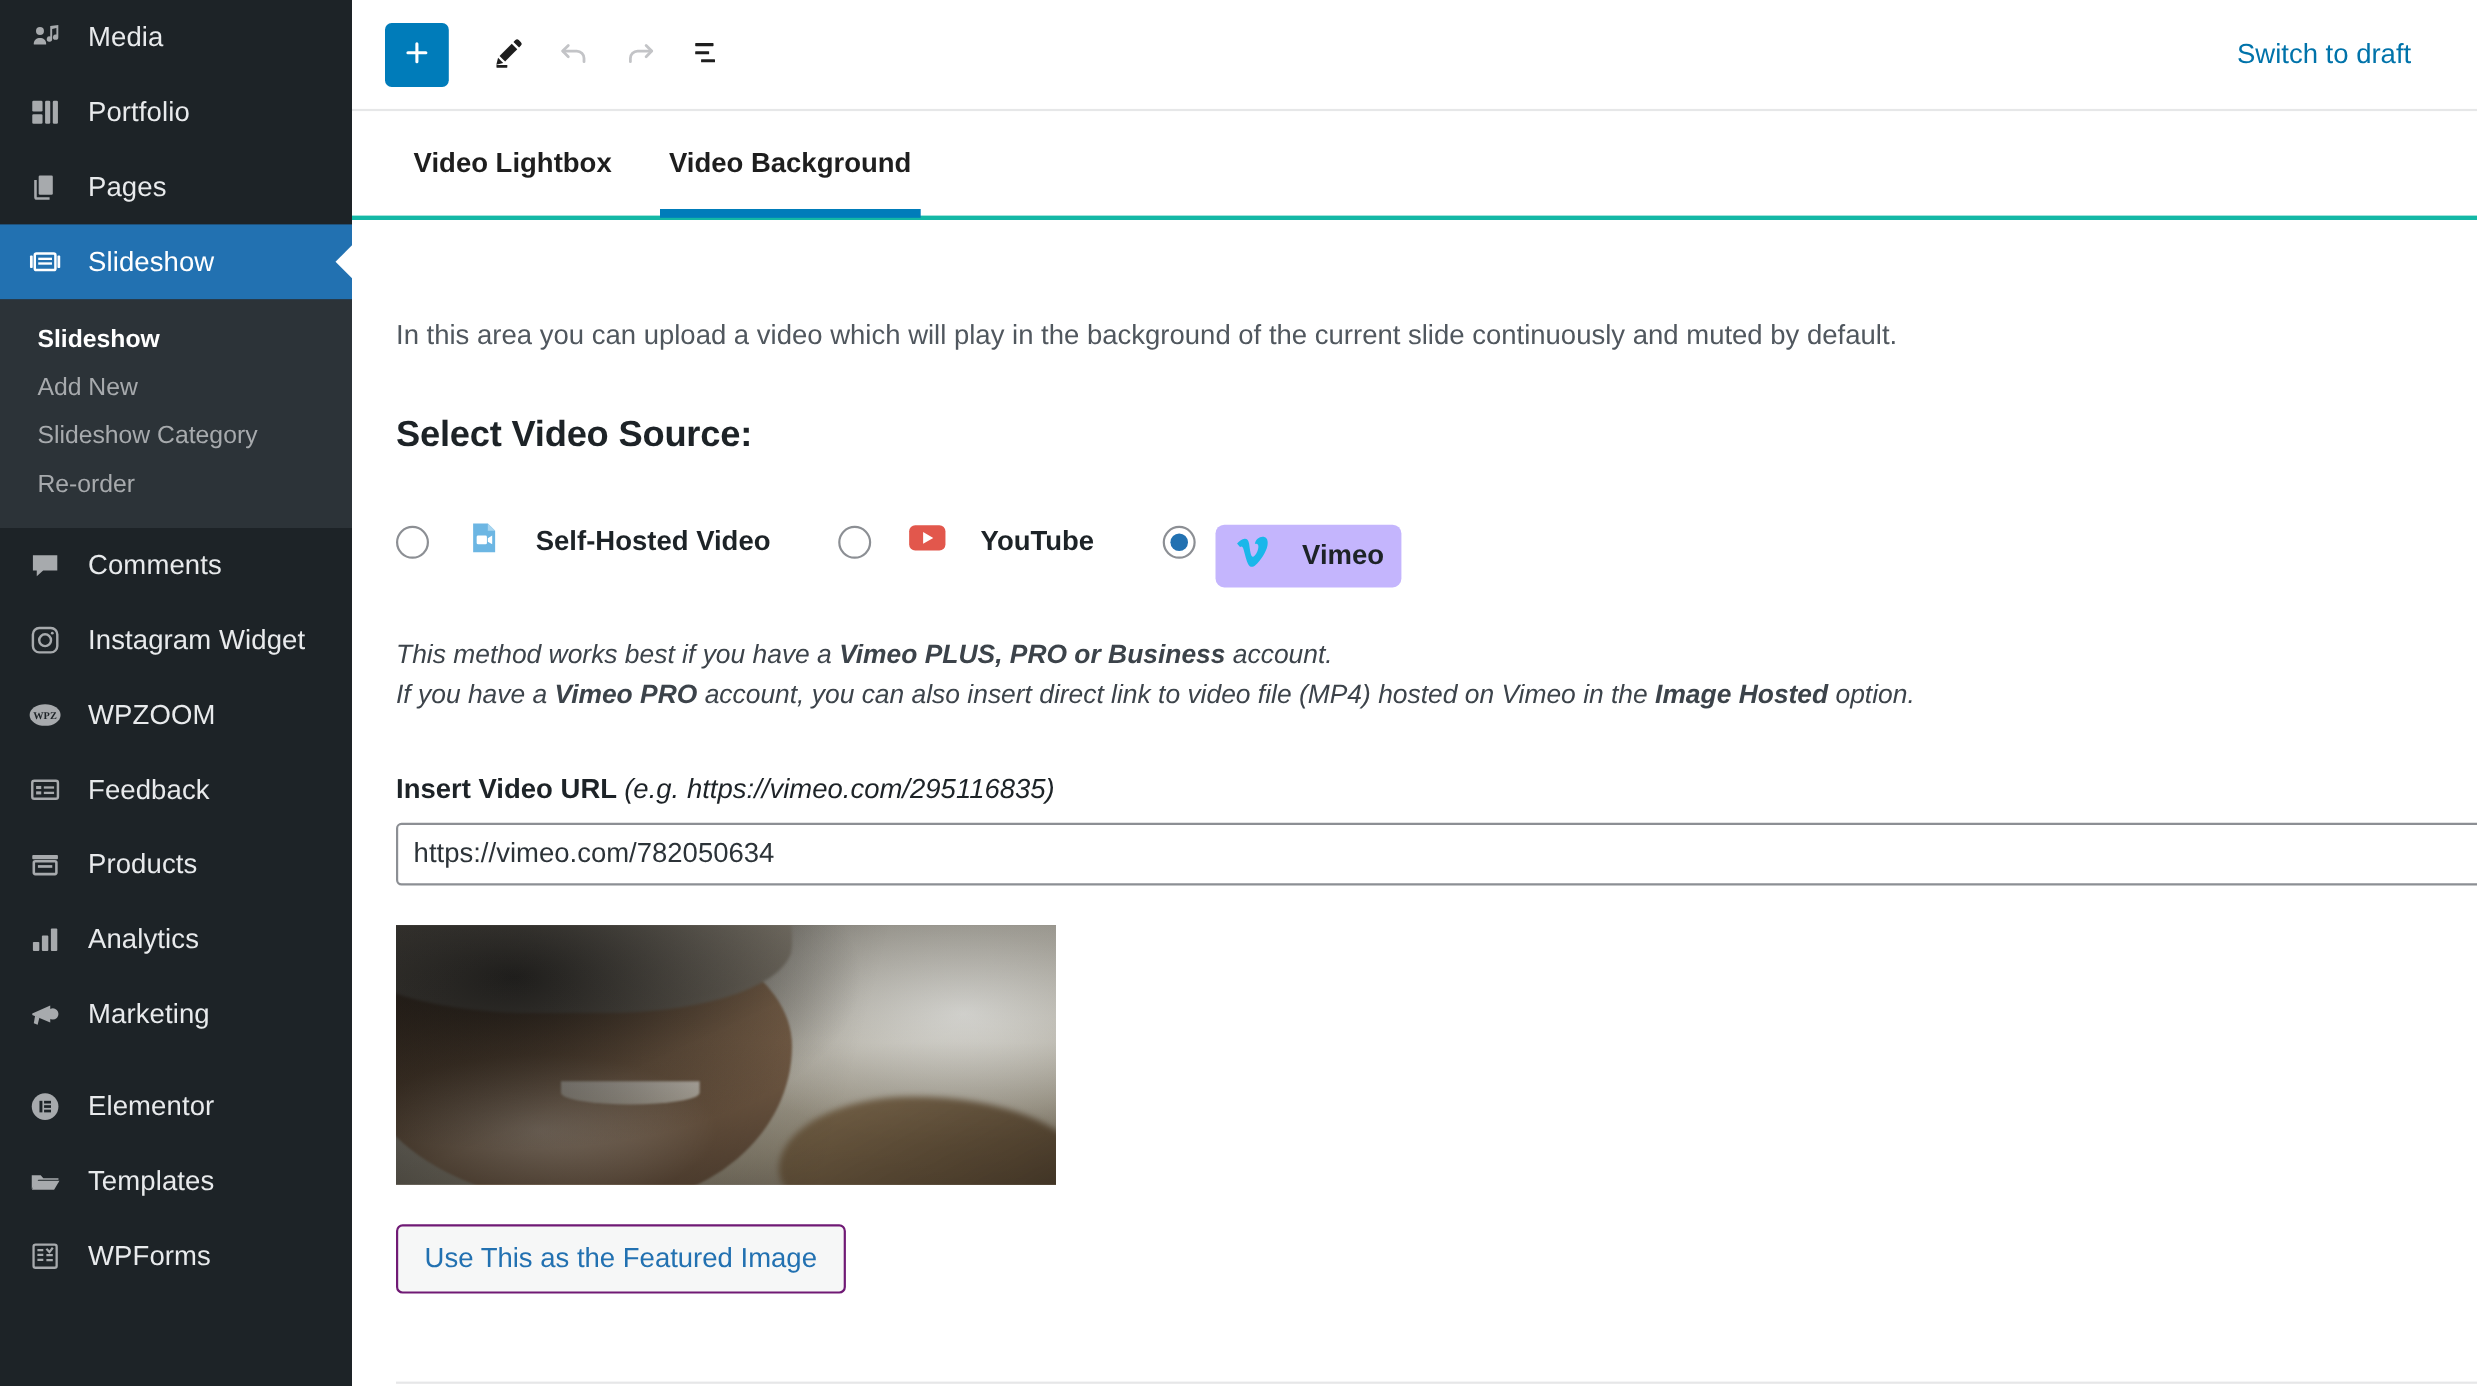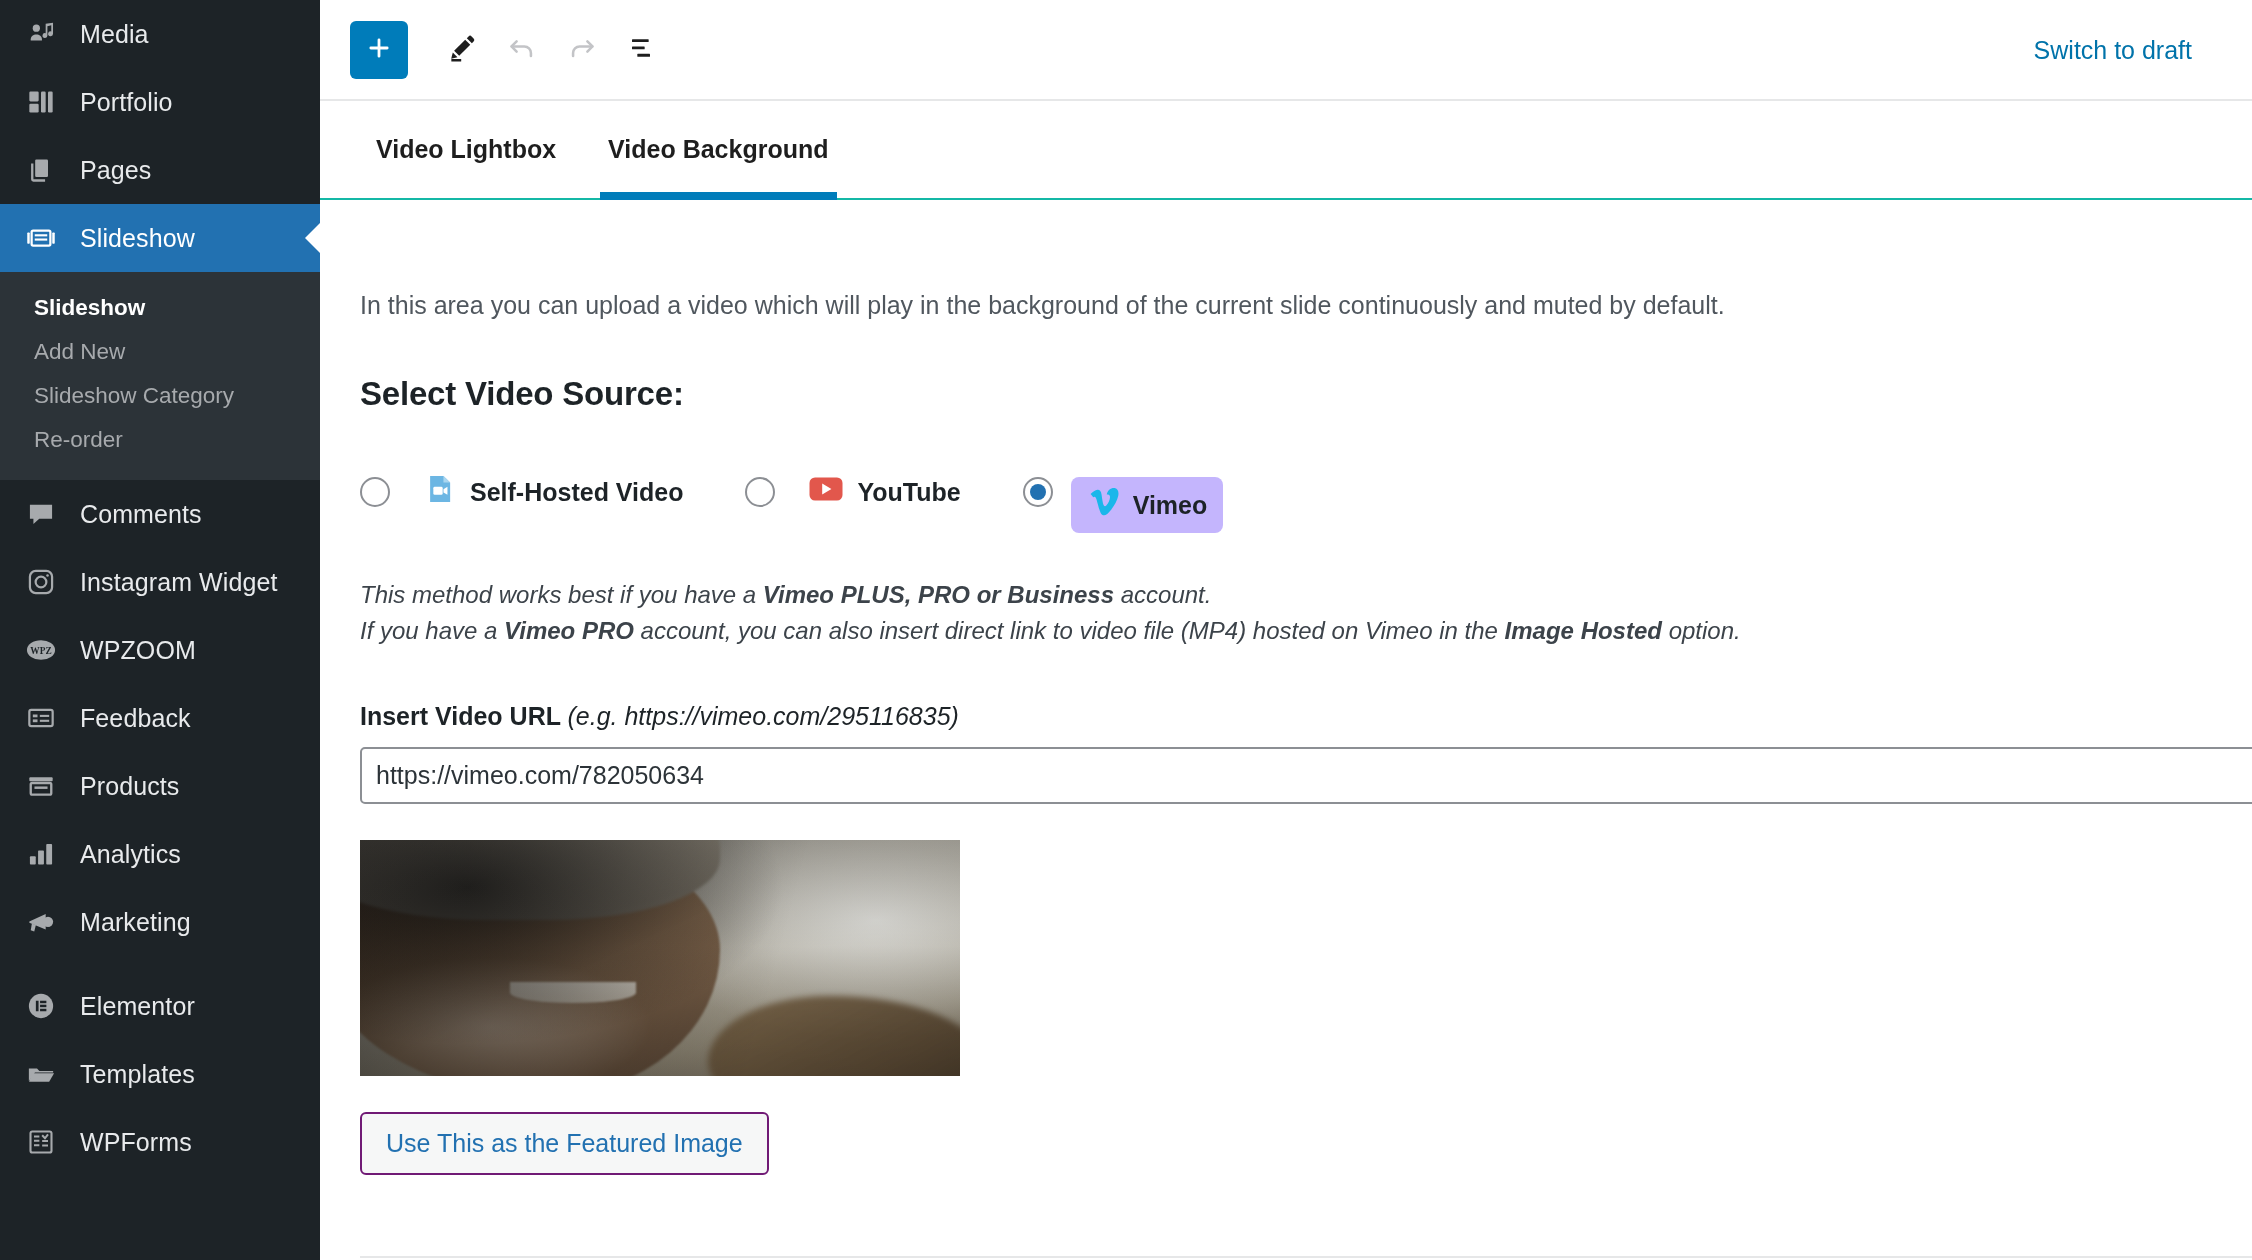"Video Lightbox" .tabs { border-bottom: 2px solid #14b8a6 -> 4px solid #14b8a6 }
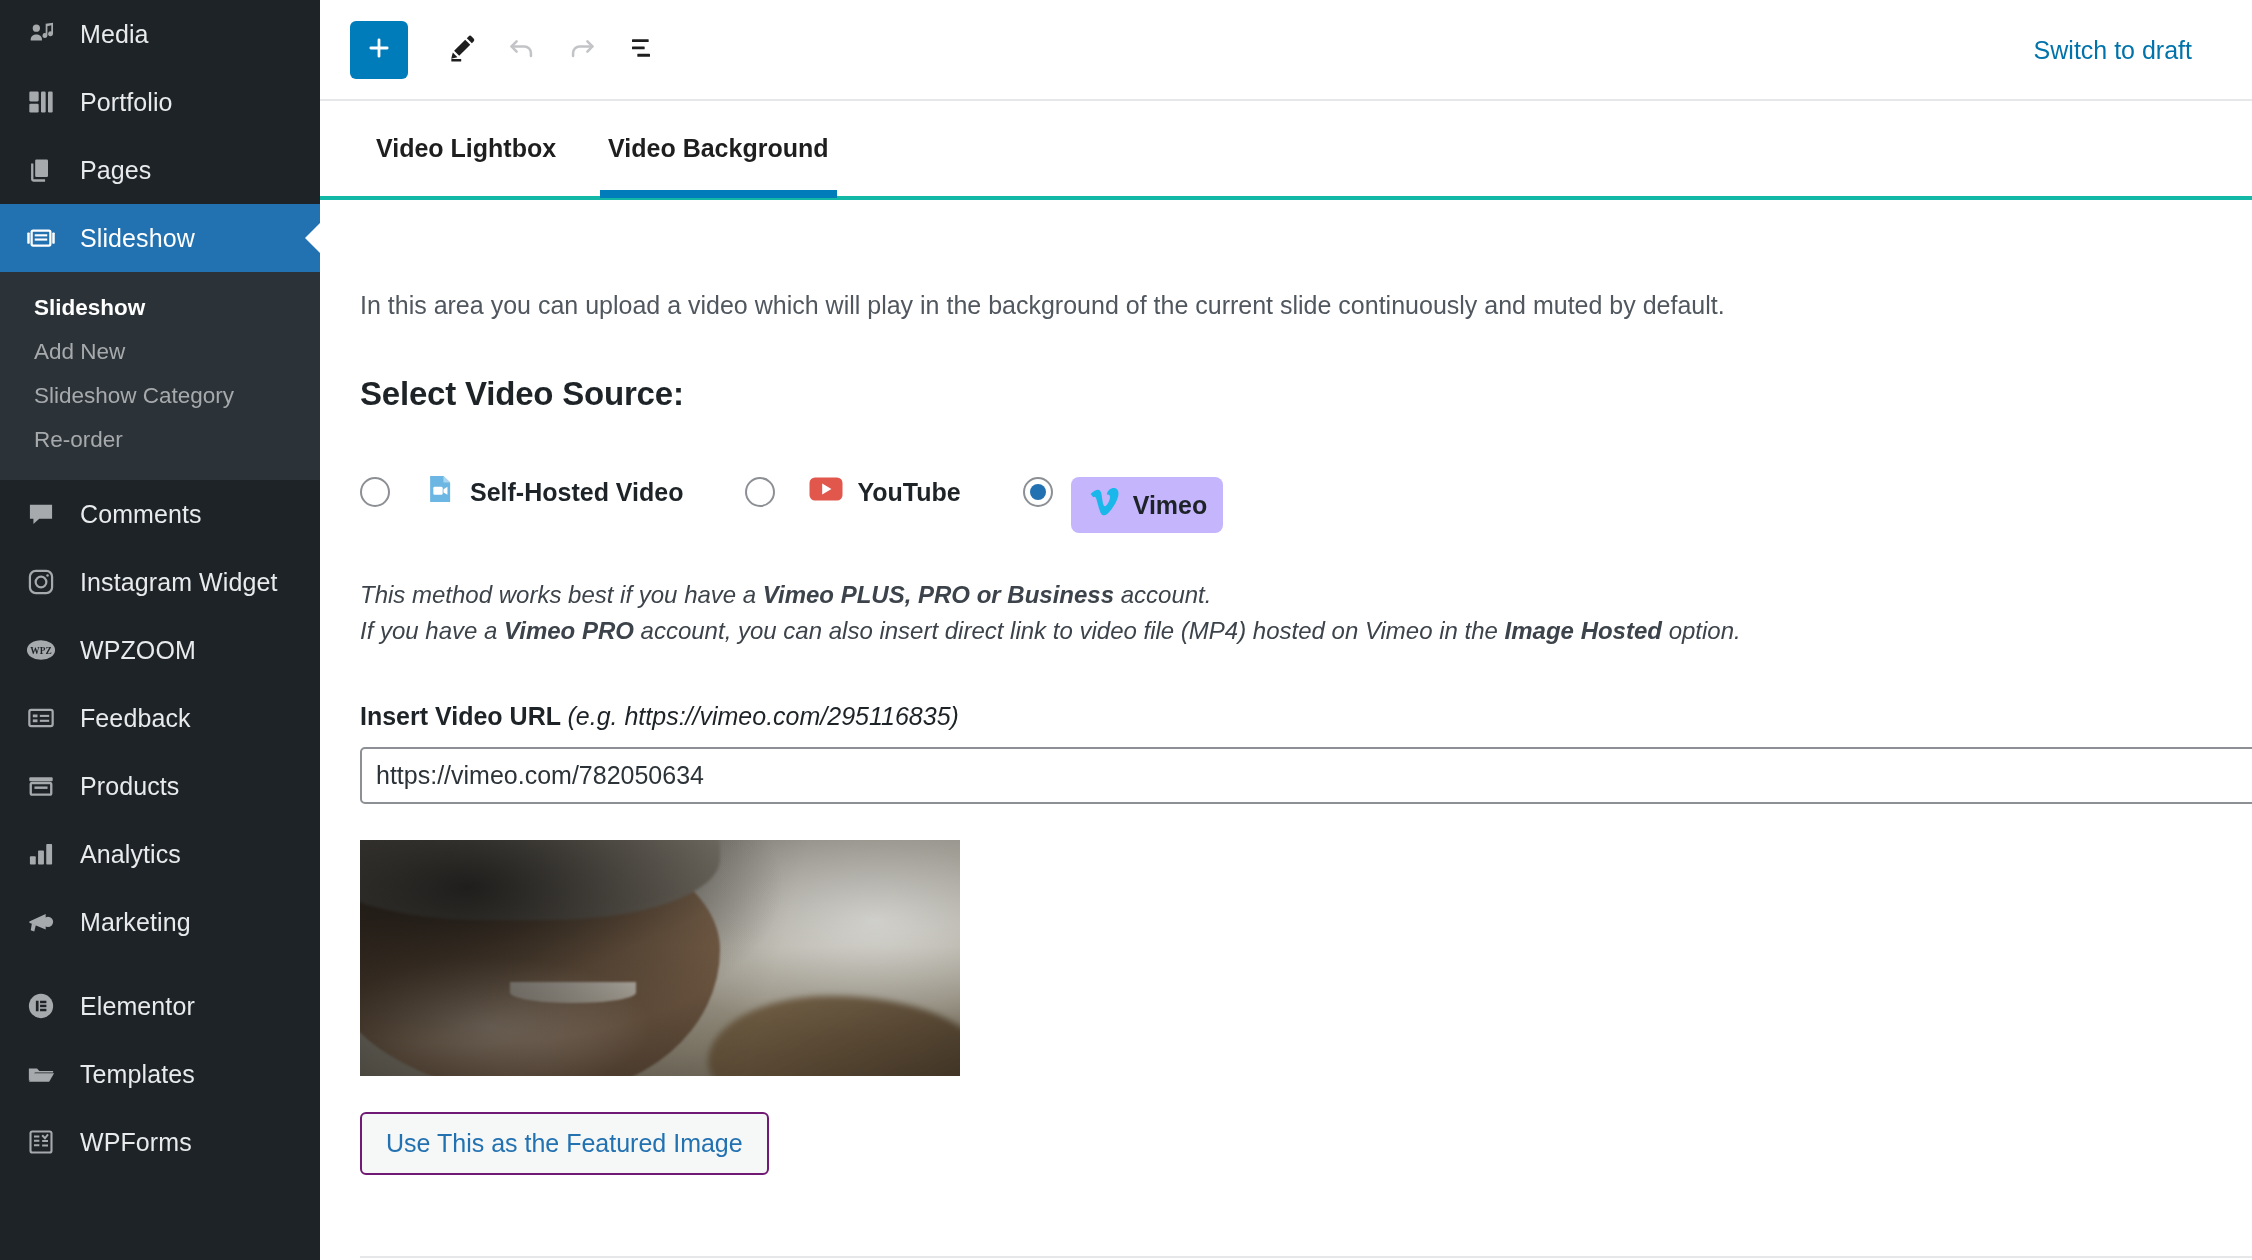"Self-Hosted Video" .src-pill { gap: 14px -> 31px }
